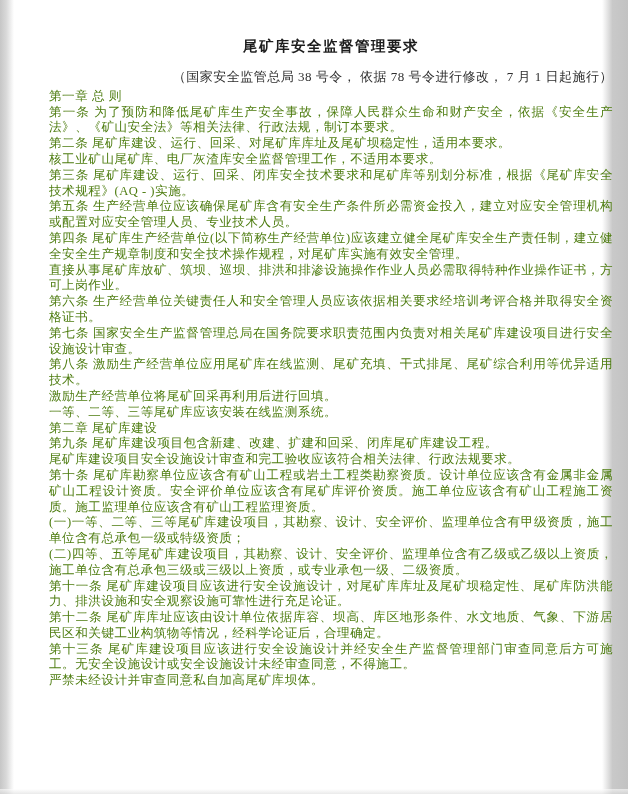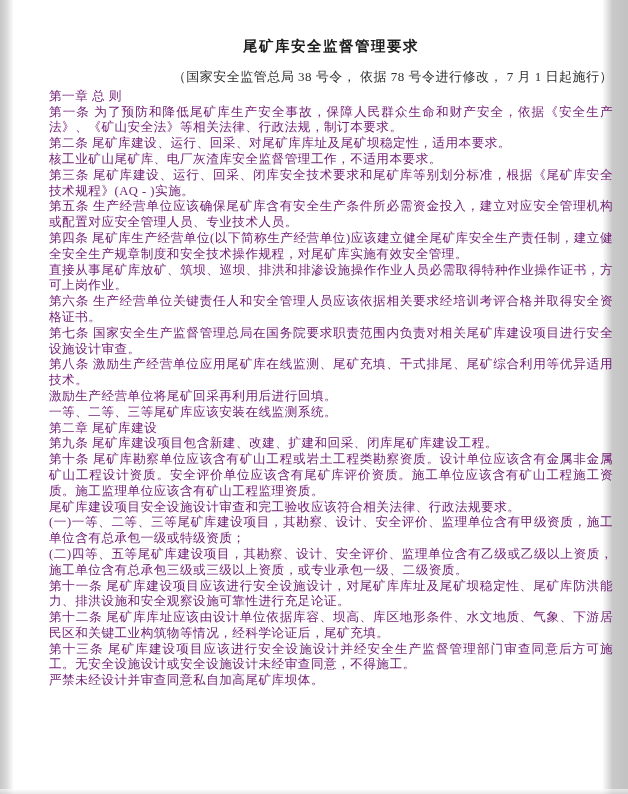"第一章 总 则" .para { color: #701a75 -> #4d7c0f }
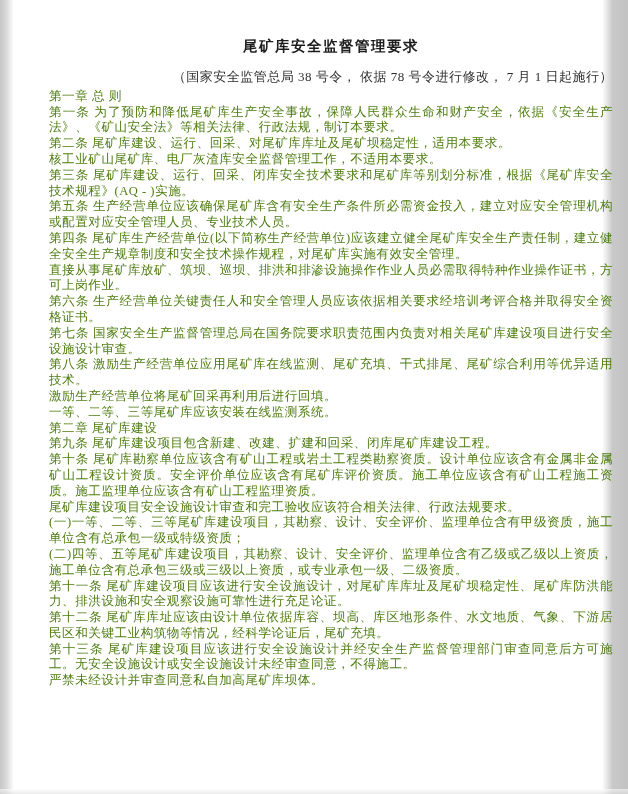"第十条" p.para { order: before "尾矿库建设项目安全设施设计审查和完工验收应该符合相关法律、行政法规要求。" -> after "尾矿库建设项目安全设施设计审查和完工验收应该符合相关法律、行政法规要求。" }
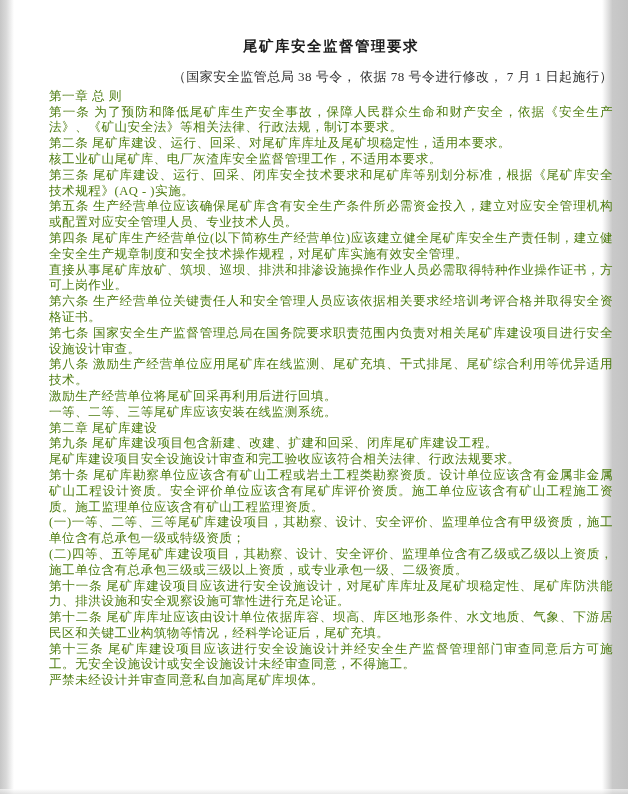"第十二条" p.para { text: 尾矿充填 -> 合理确定 }
